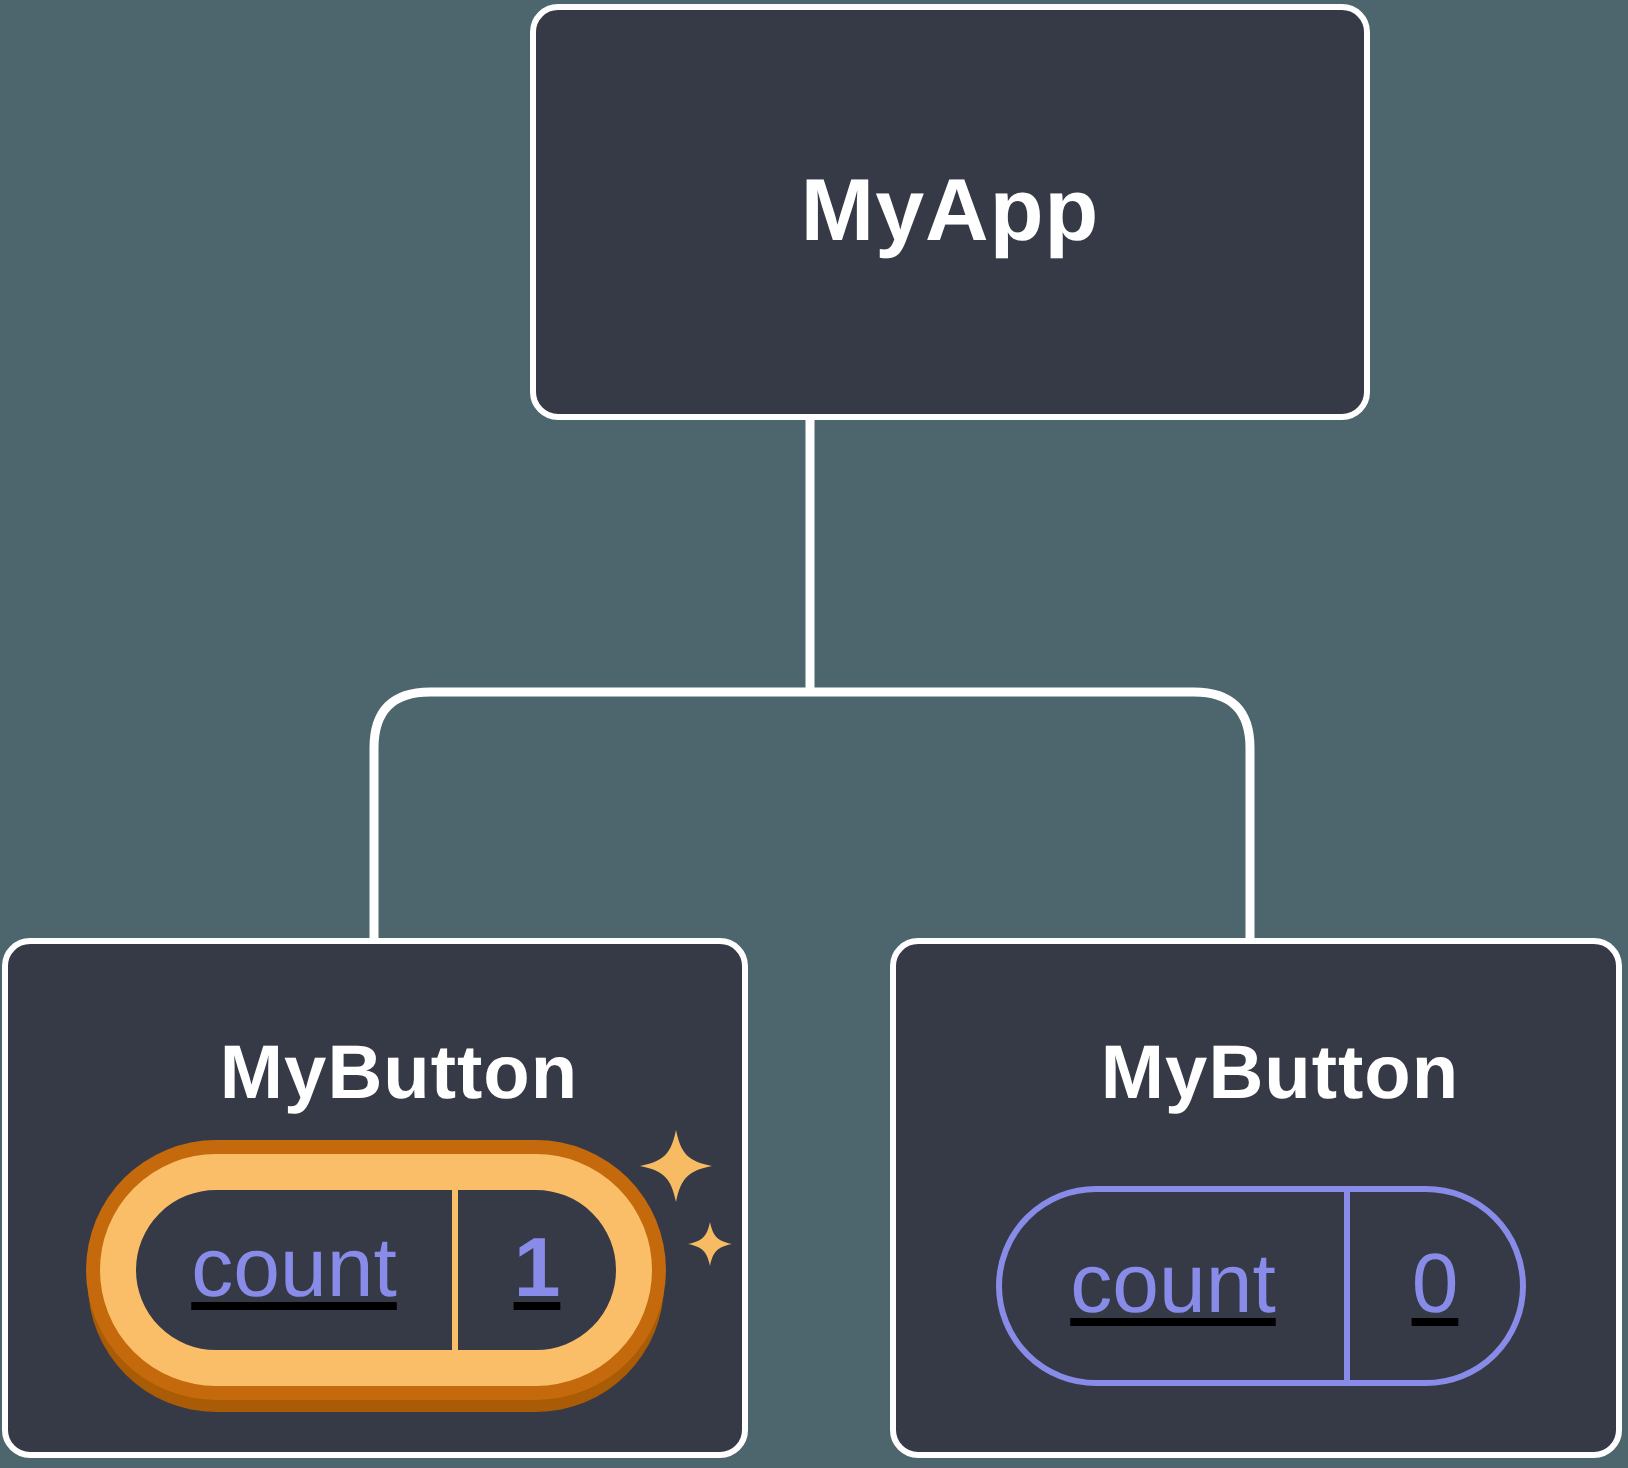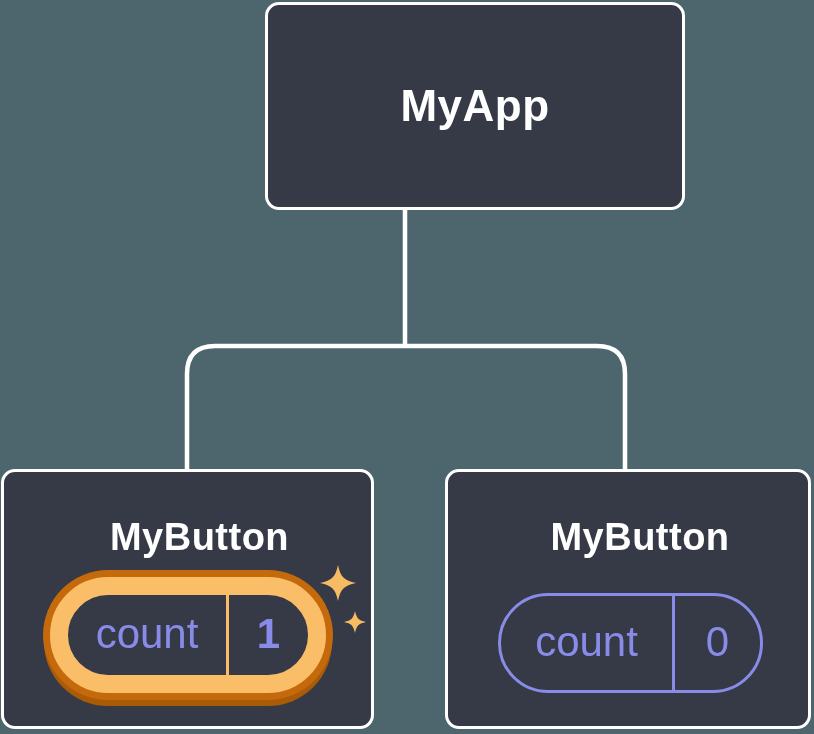"count" .pill { text-decoration: none -> underline }
